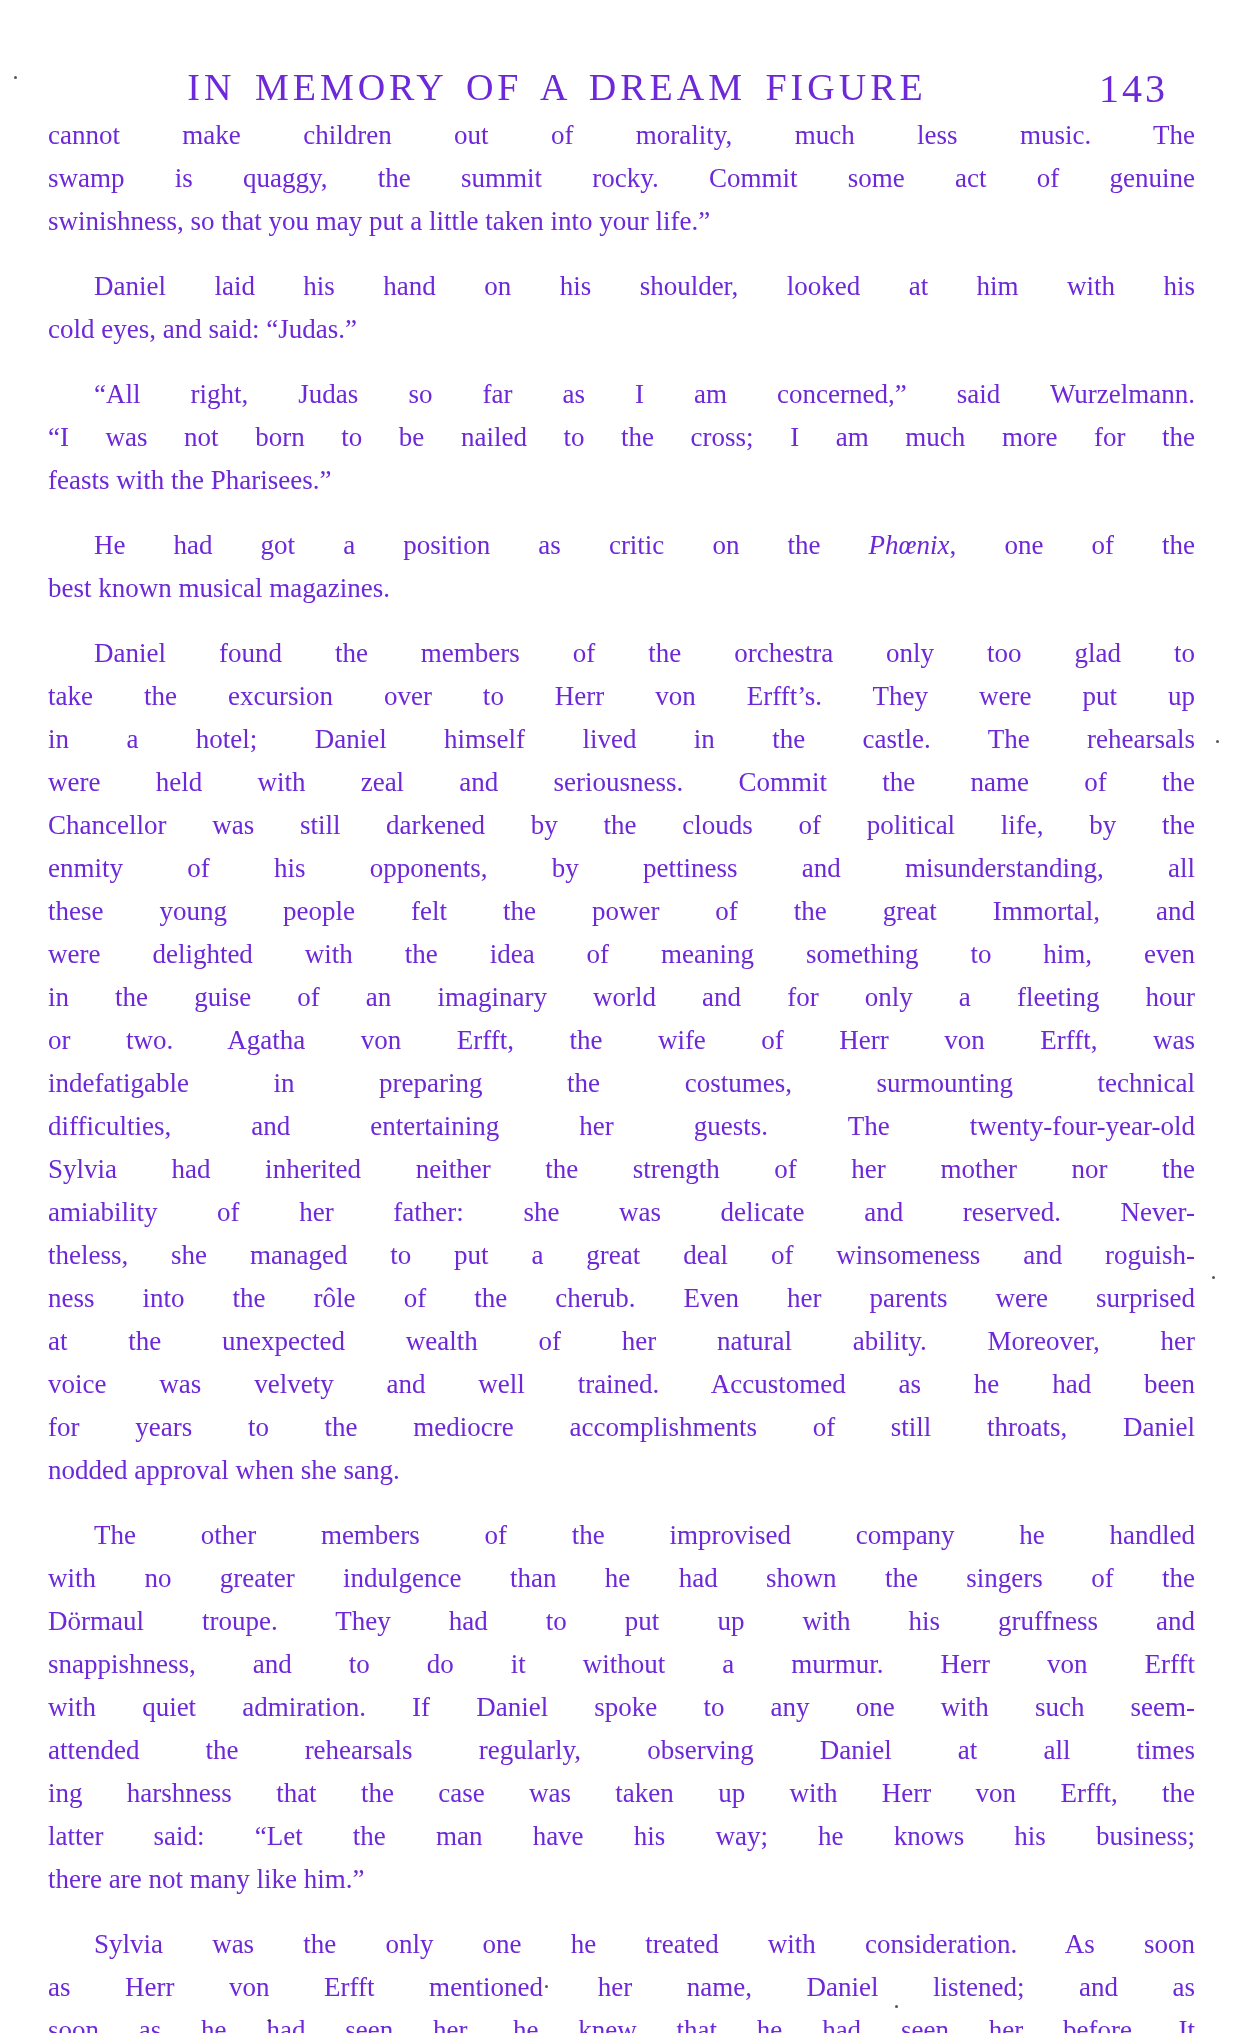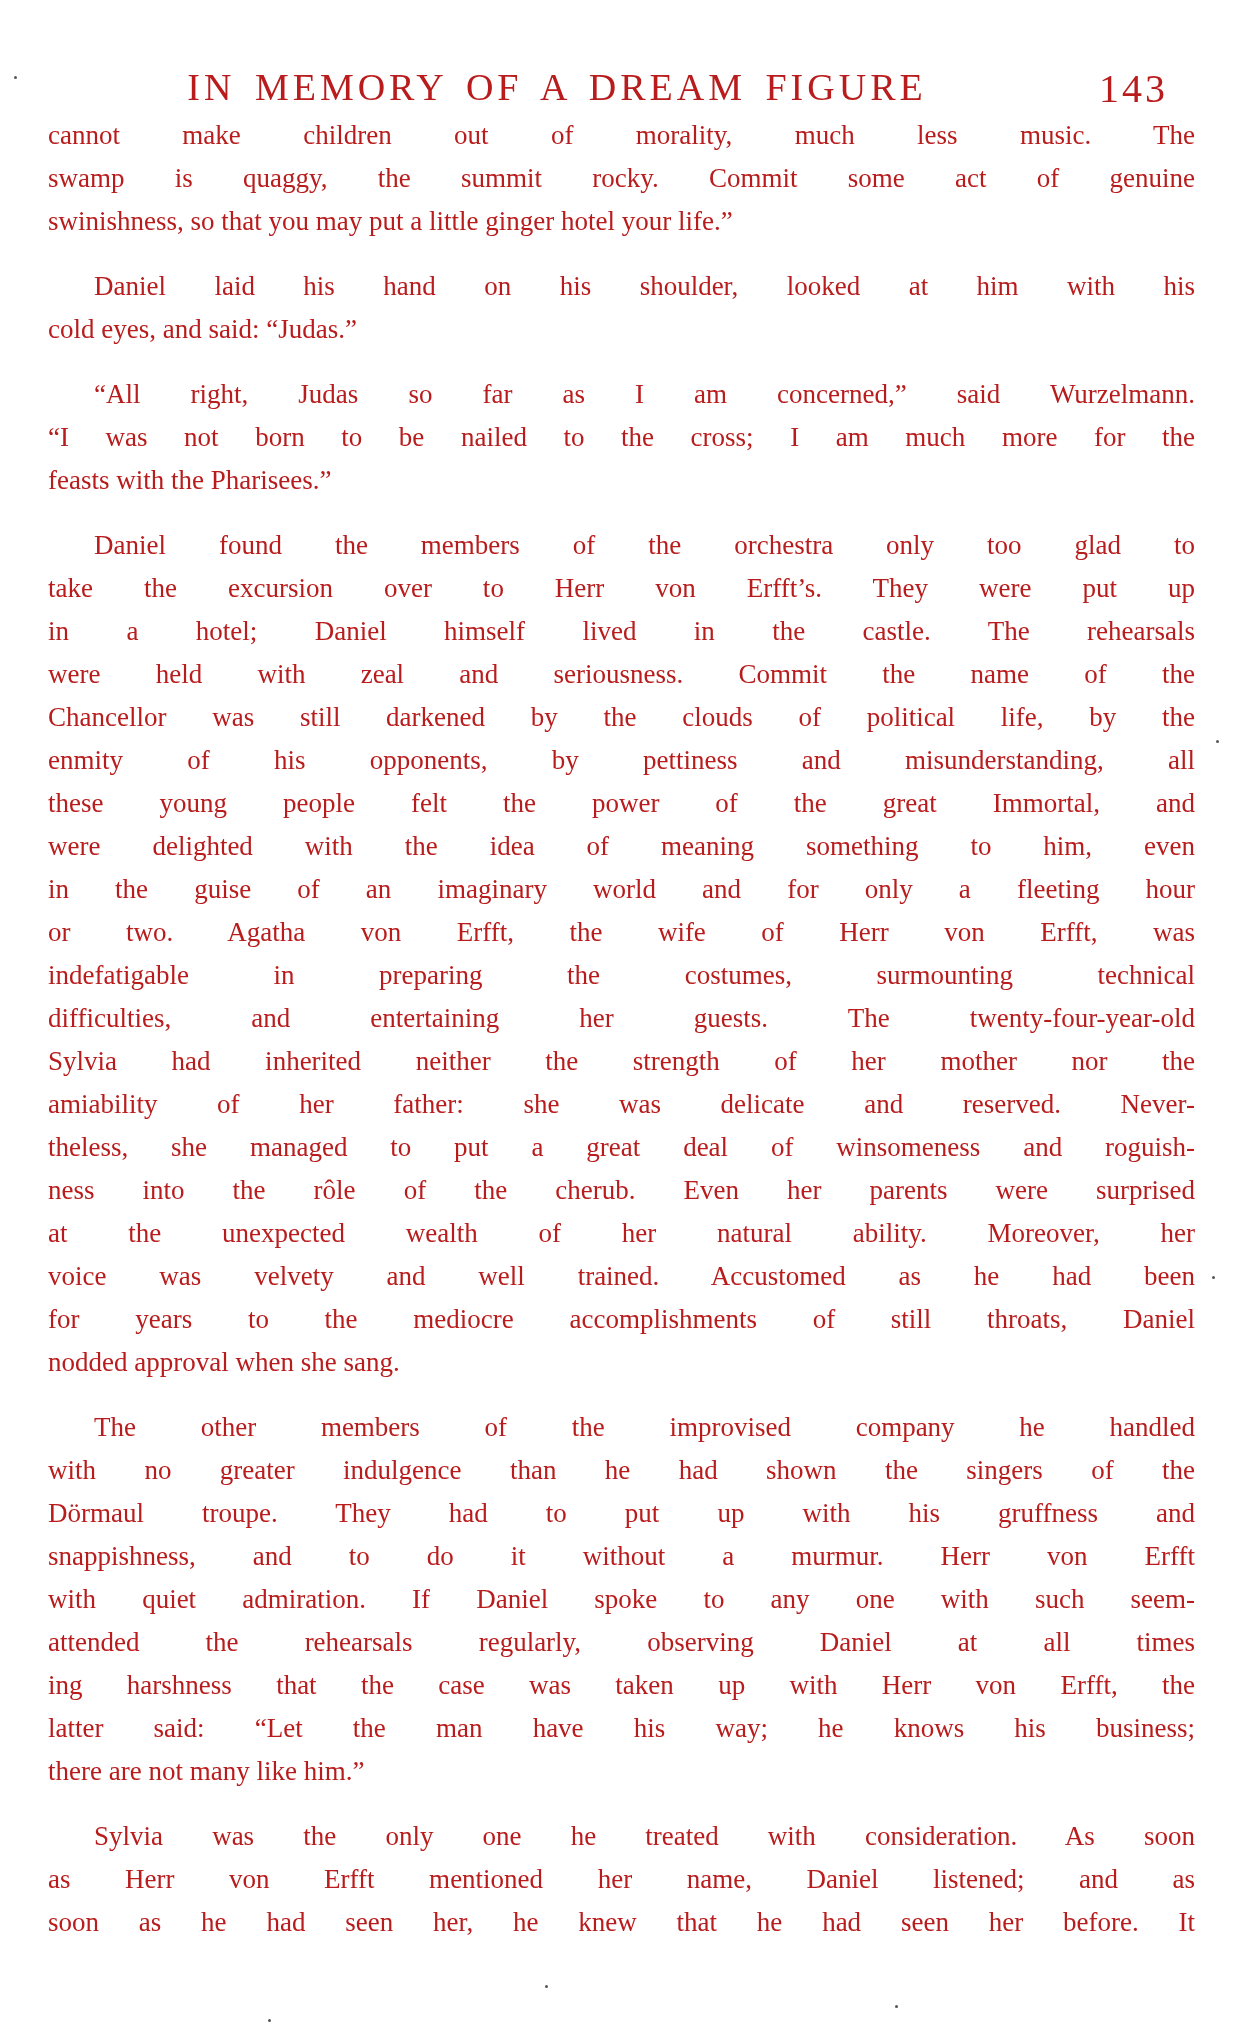"IN MEMORY OF A DREAM" .page { color: #b91c1c -> #6d28d9 }
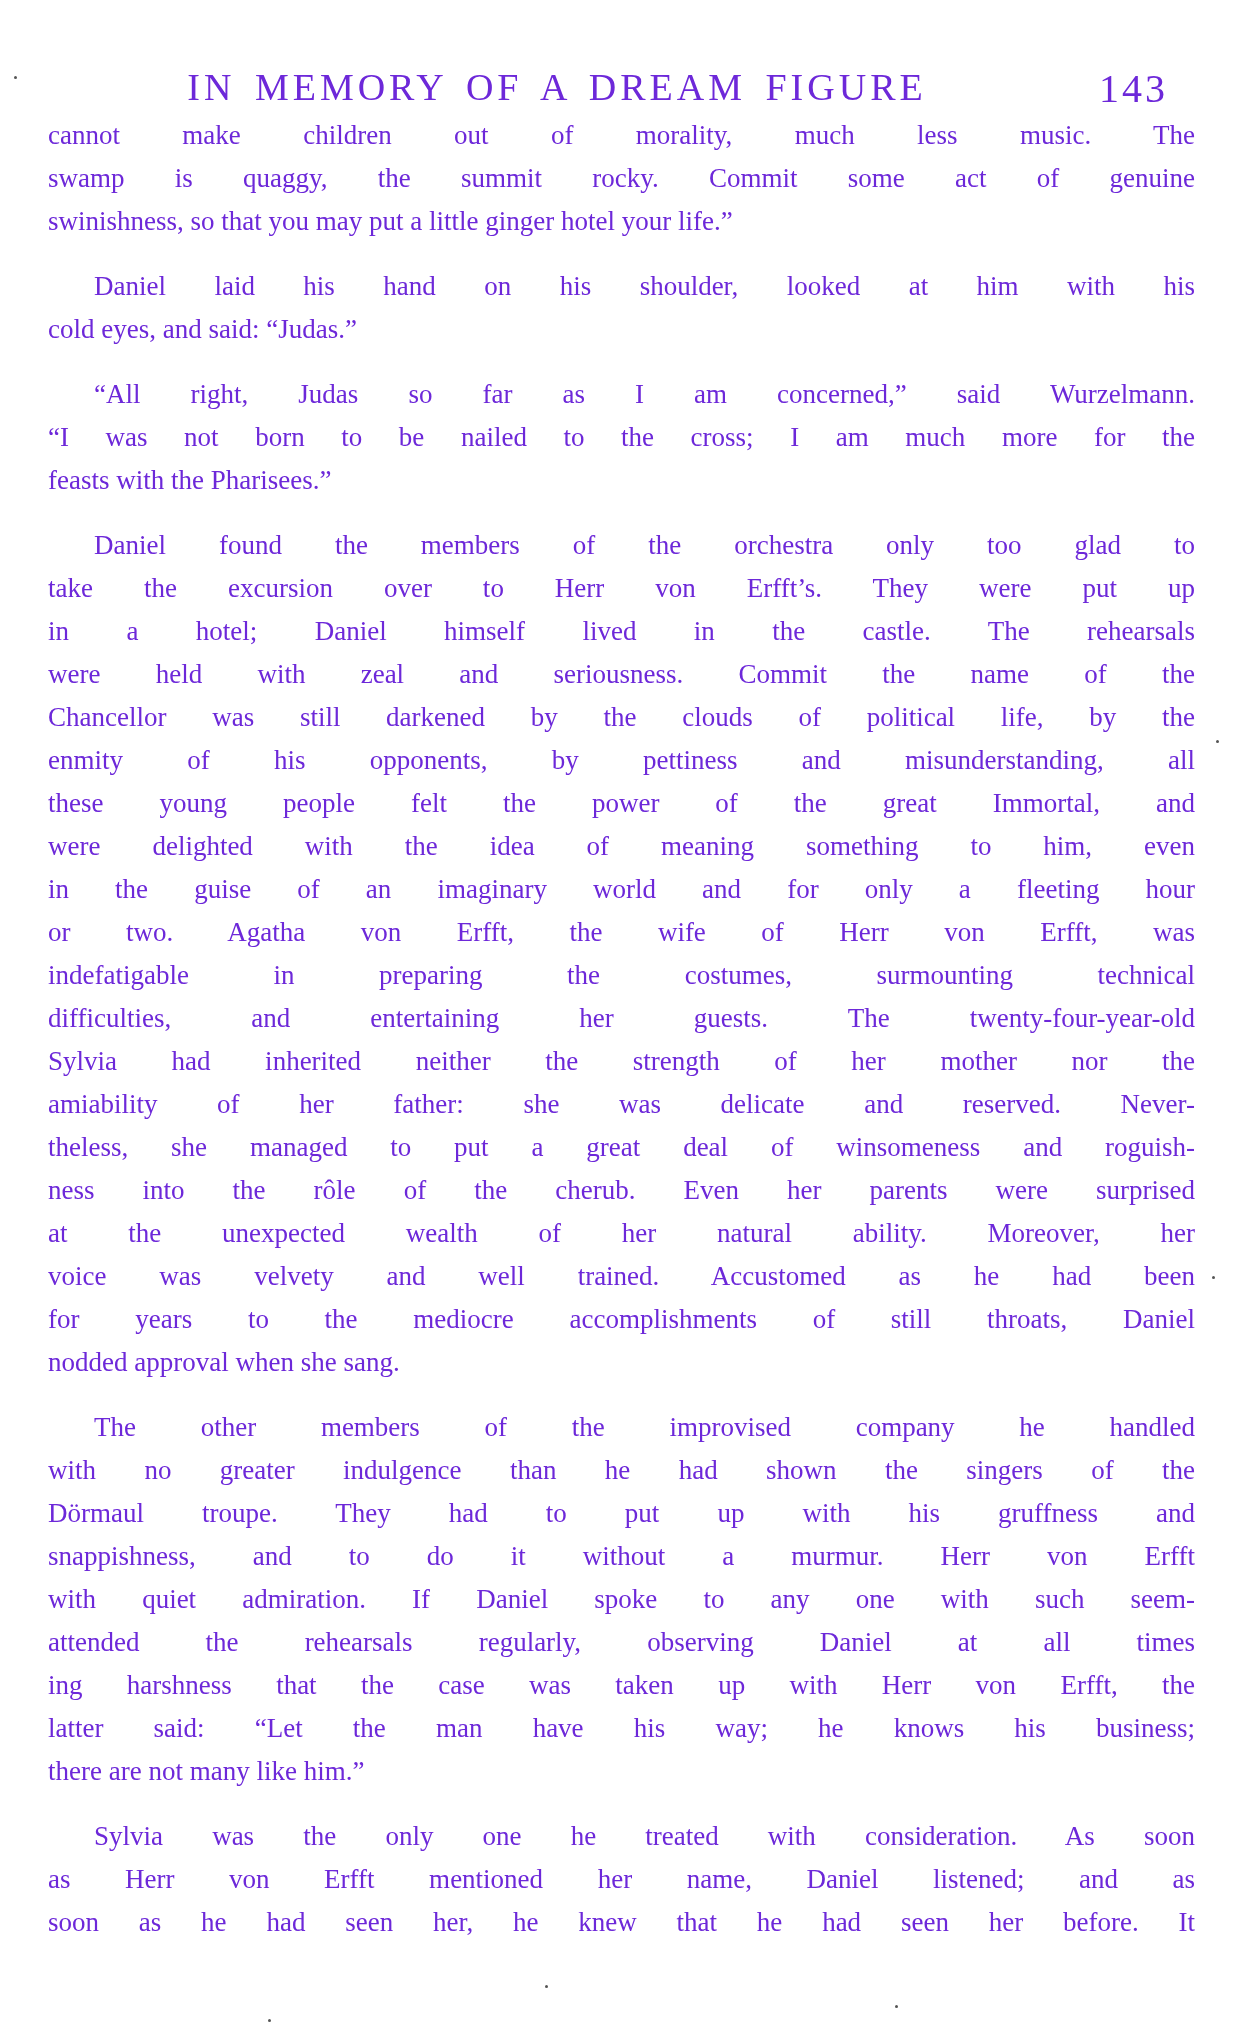"swinishness, so that you may" div.line { text: ginger hotel -> taken into }
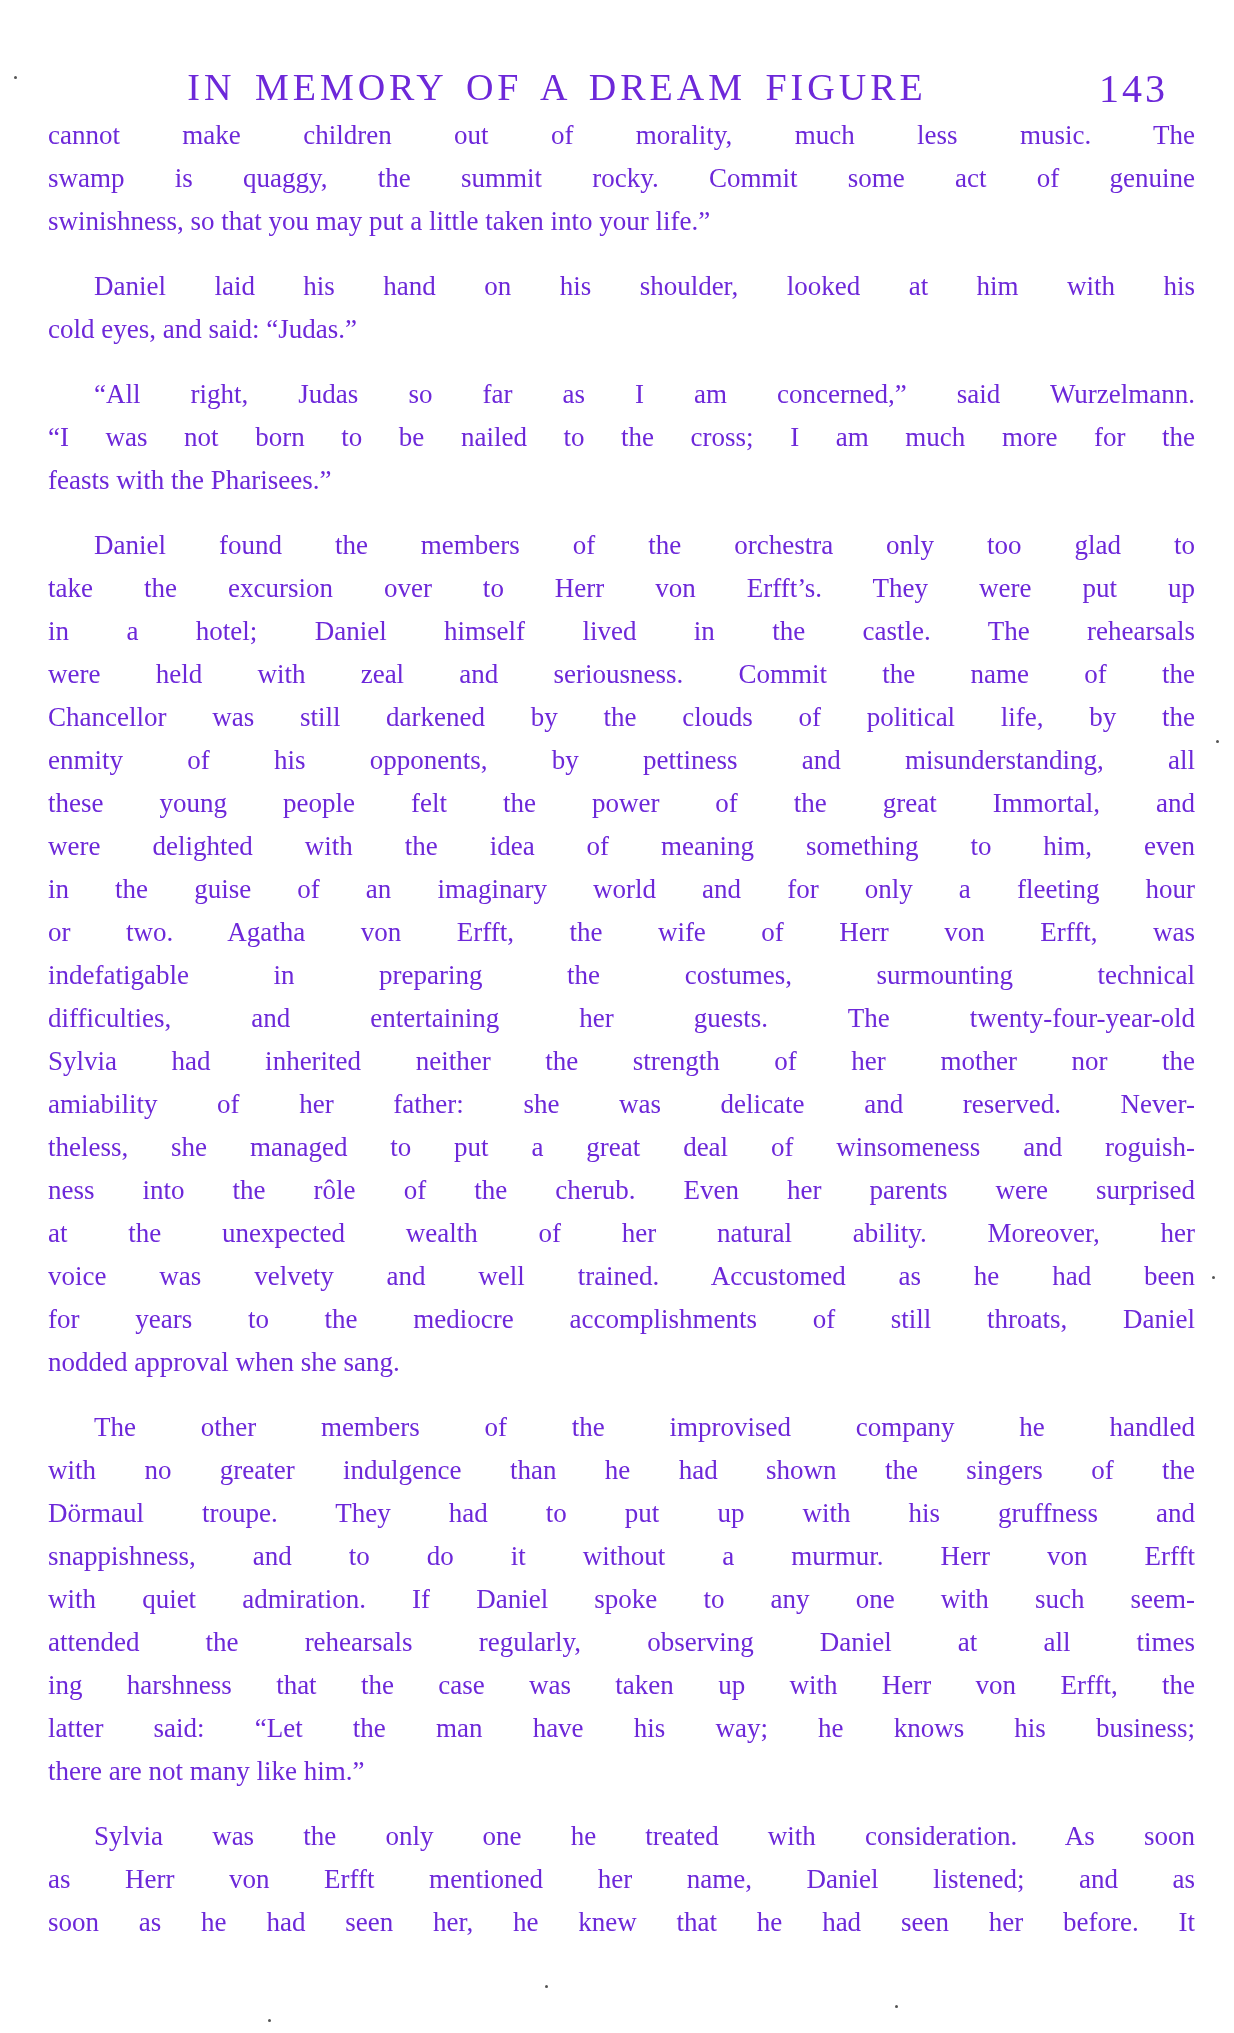"He had got a position" div.paragraph { html: none -> <div> <div>He had got a position as critic on the <i>Phœnix</i>, one of the</div> <div>best known musical magazines.</div> </div> }
